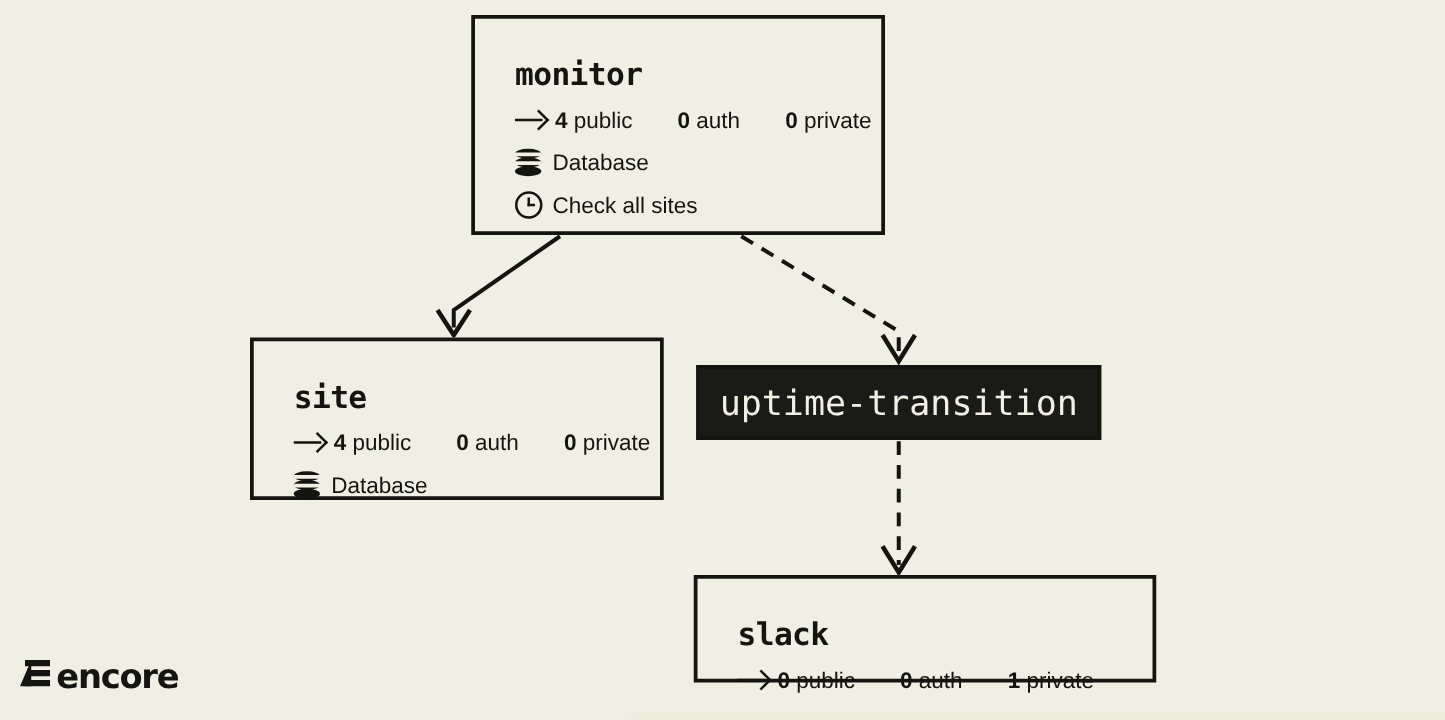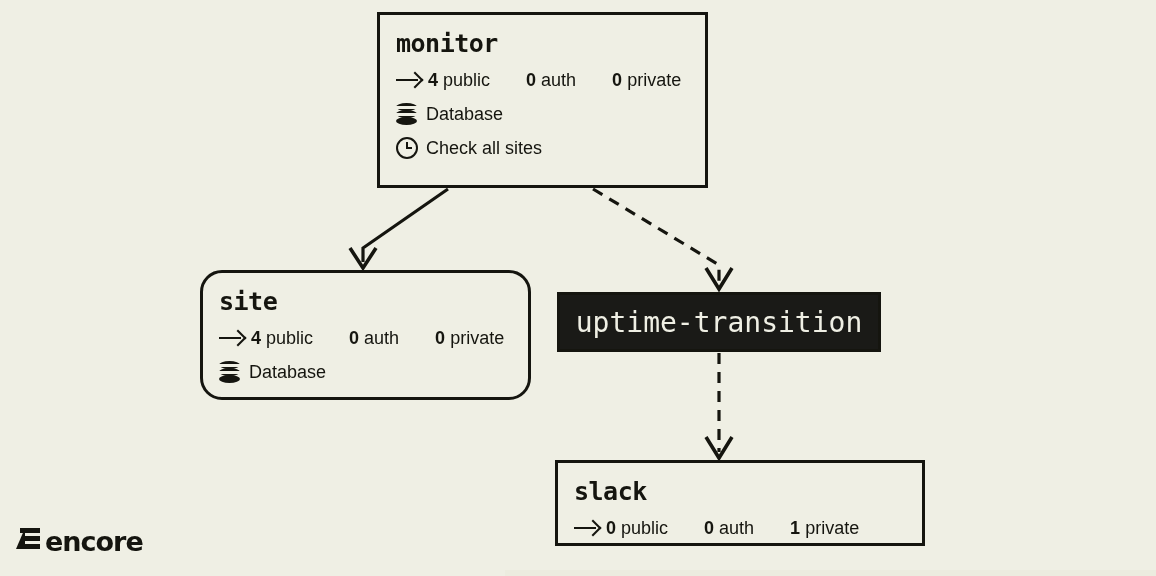"monitor" .node { padding: 0 -> 16px }
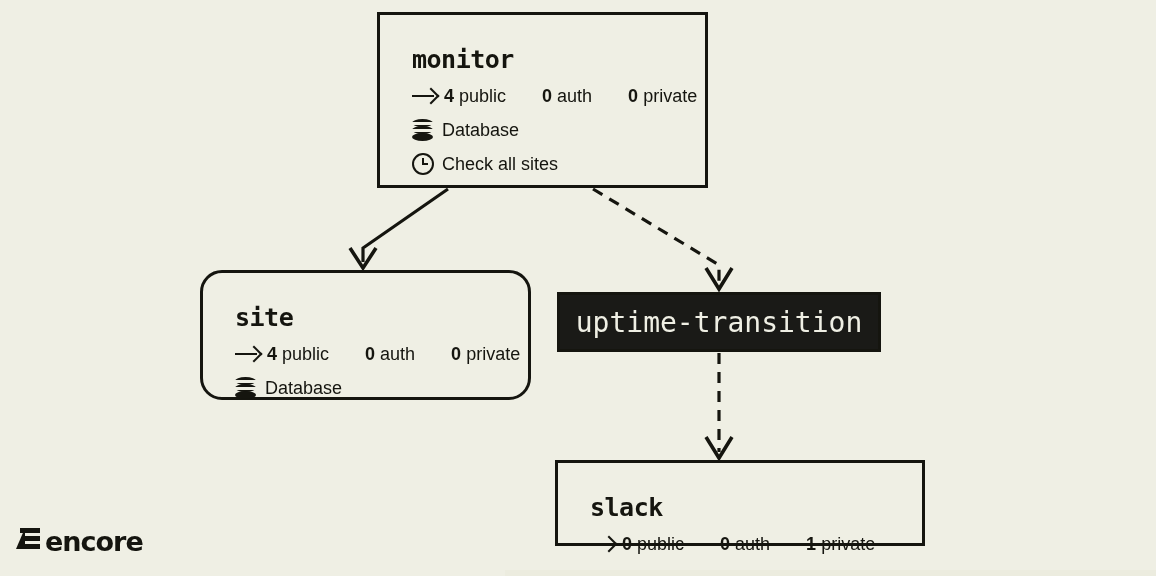"site" #node-site { border-radius: 22px -> none }
